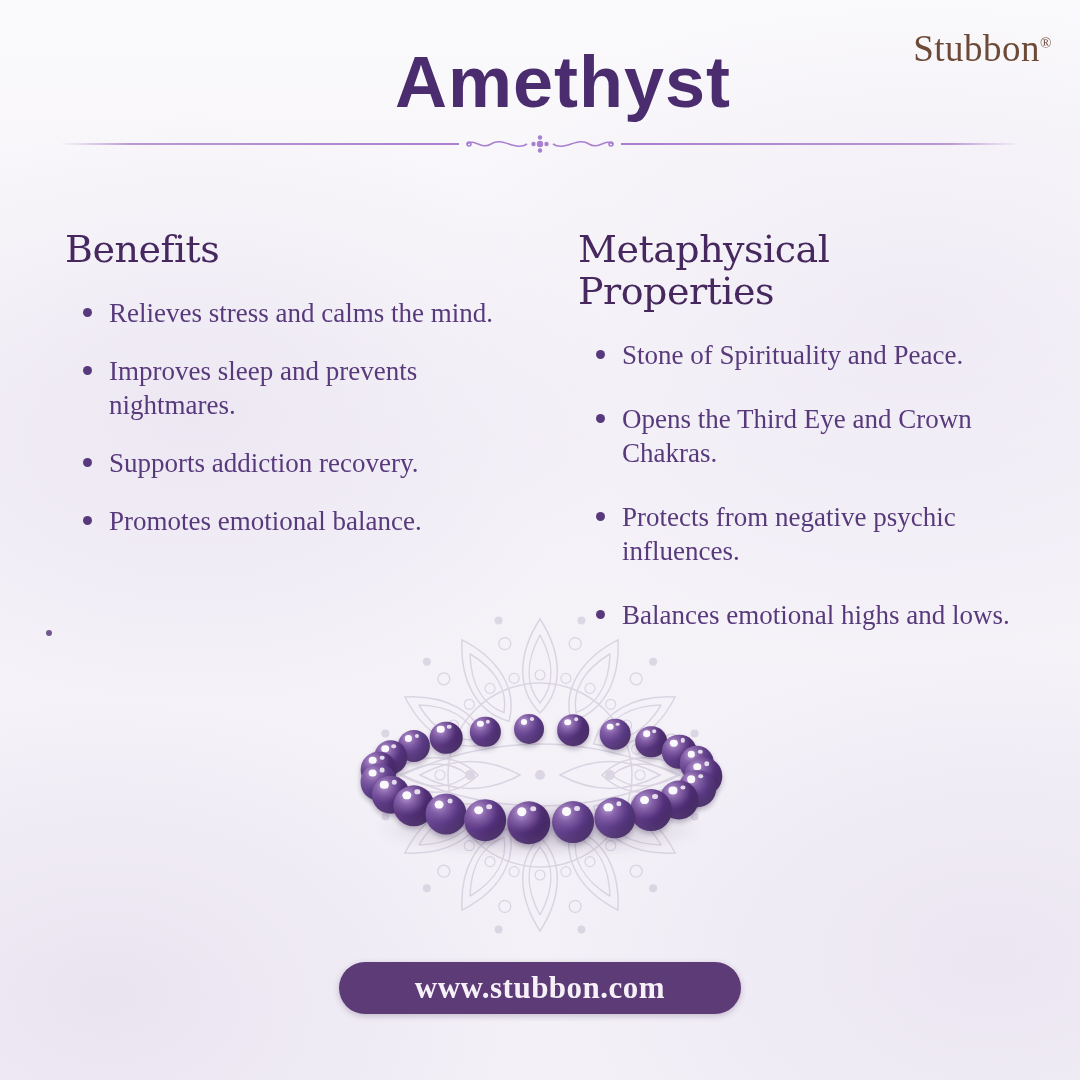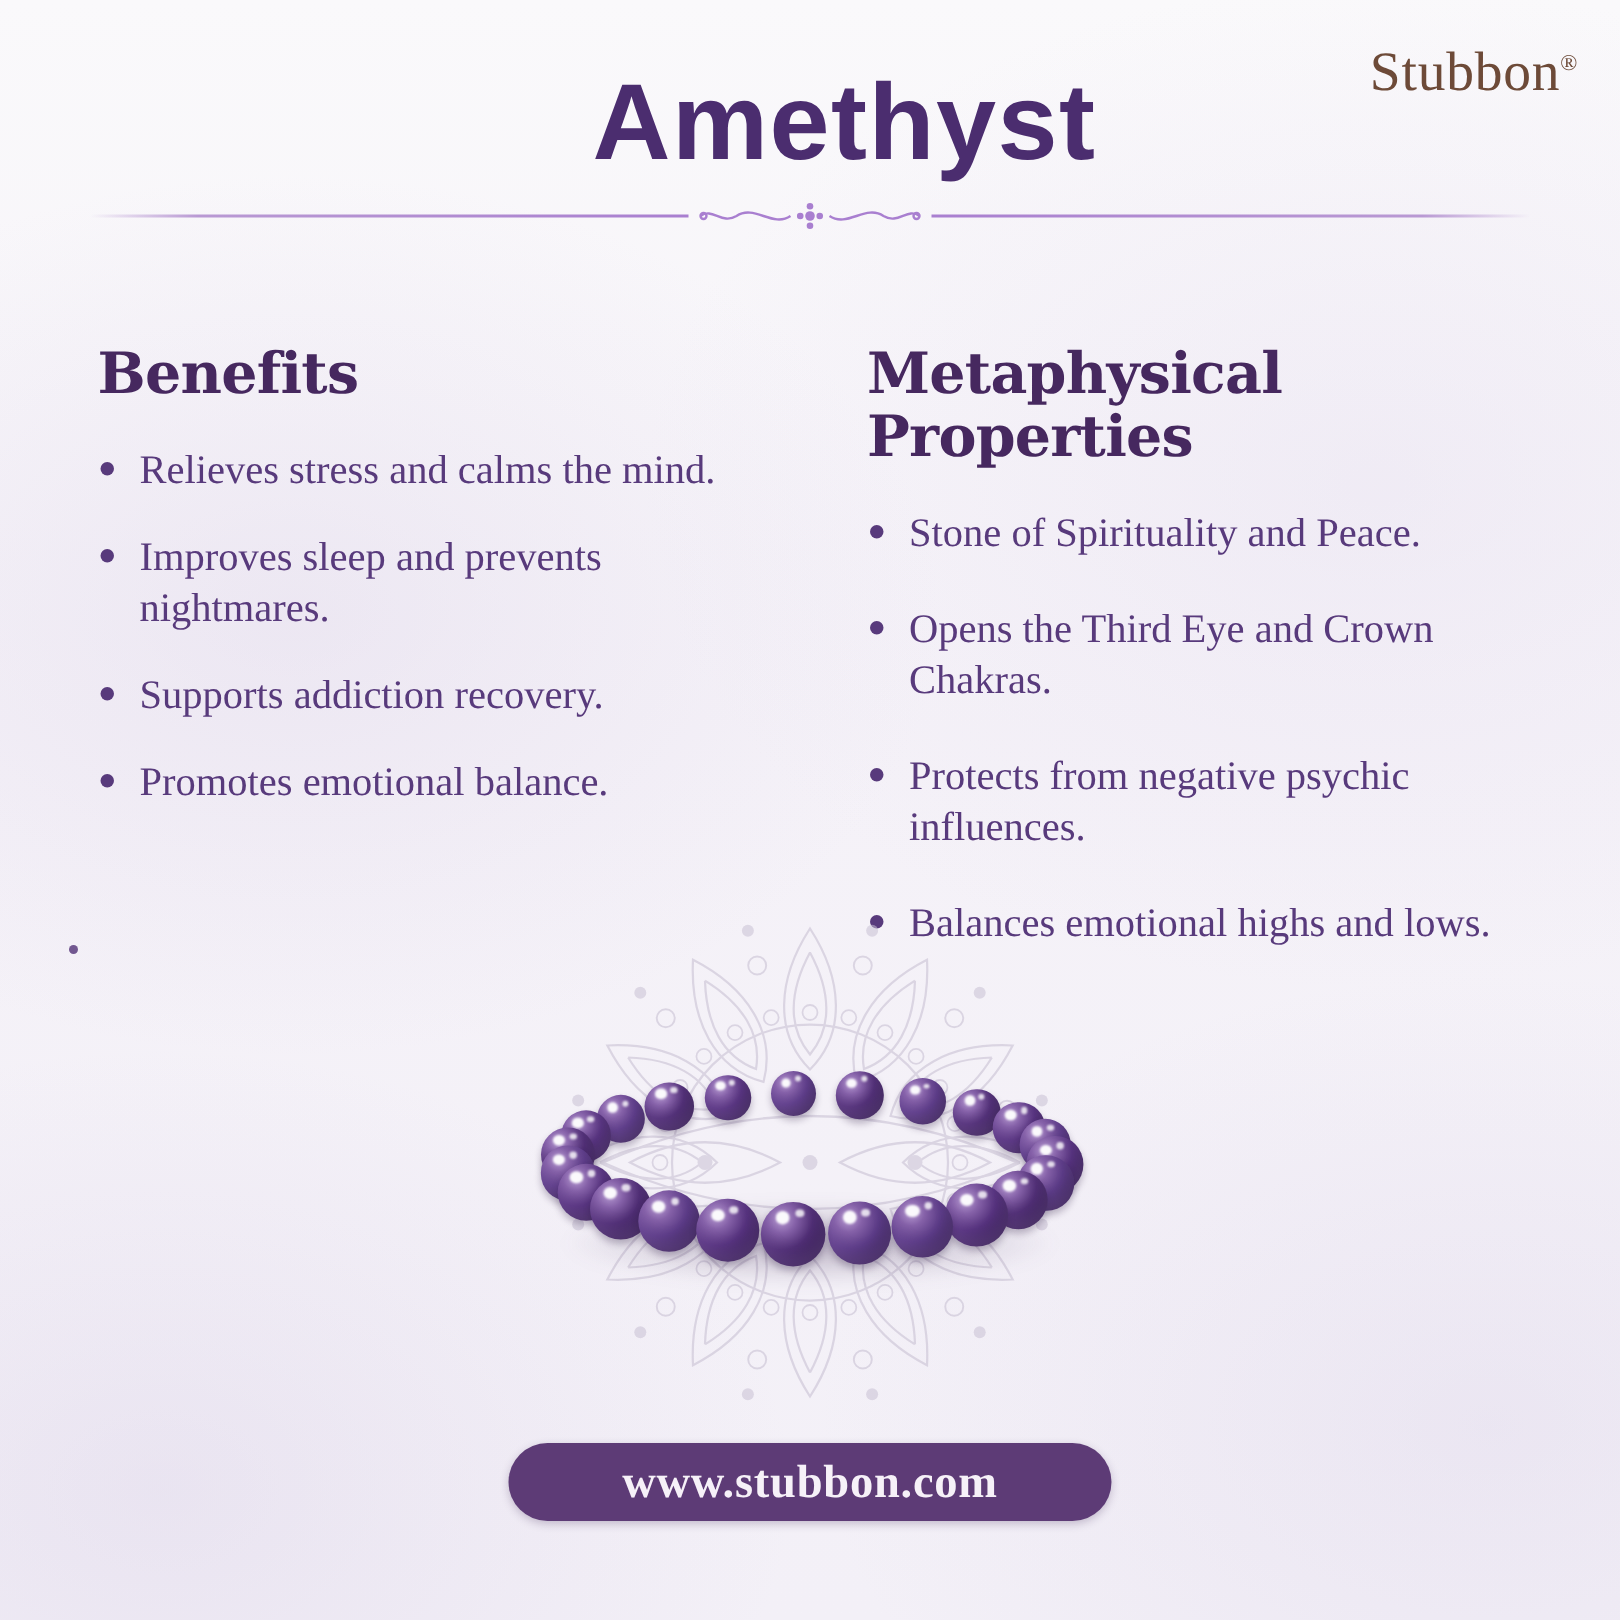"Benefits" .col h2 { font-weight: bold -> normal }
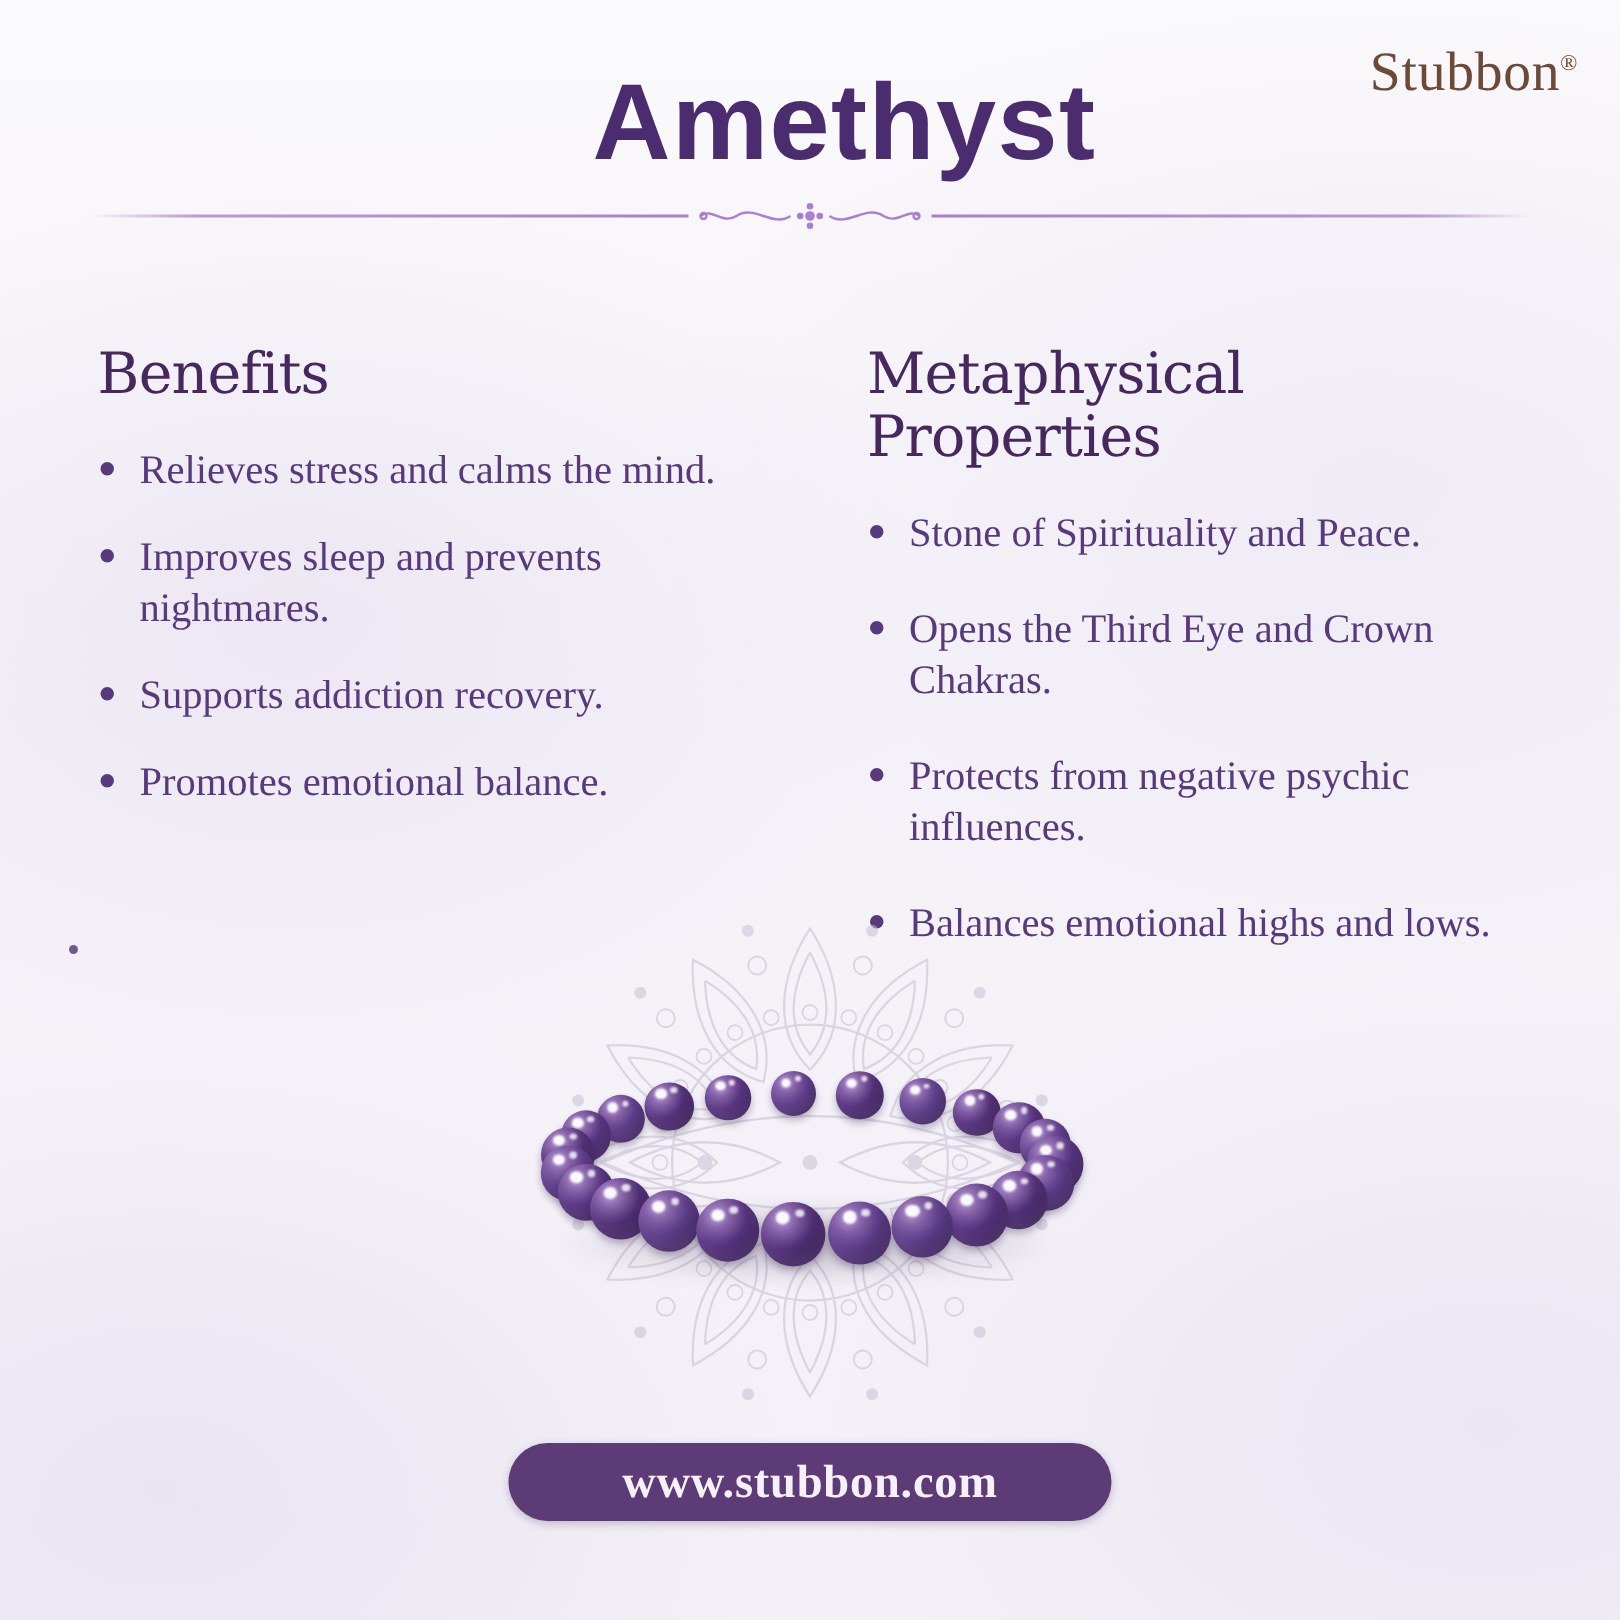"Relieves stress and calms the" ul.blist { margin: 0 -> 16px }
